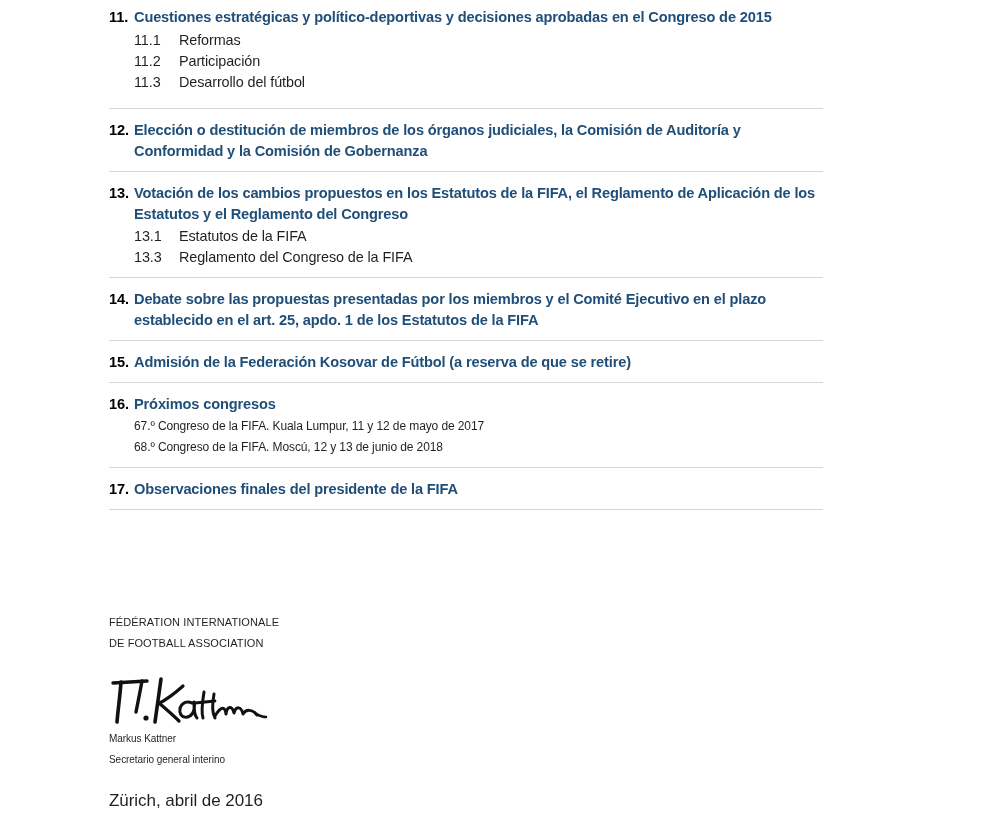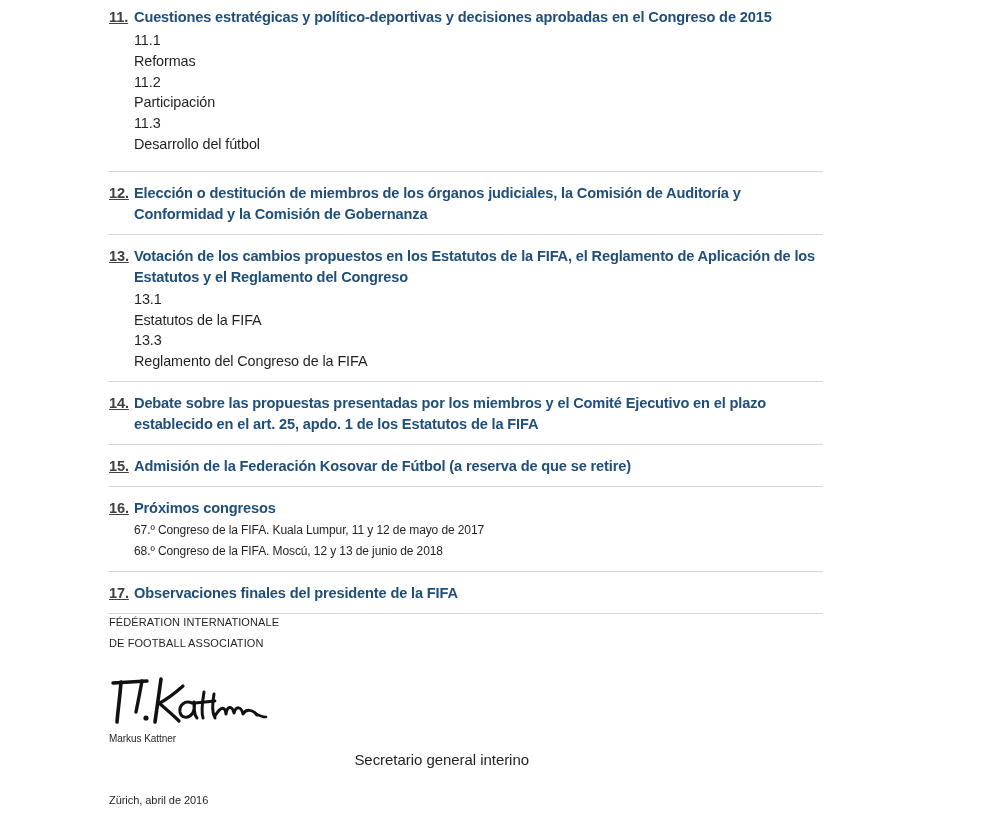"11." .heading .num { color: #404040 -> #000000; text-decoration: underline -> none }
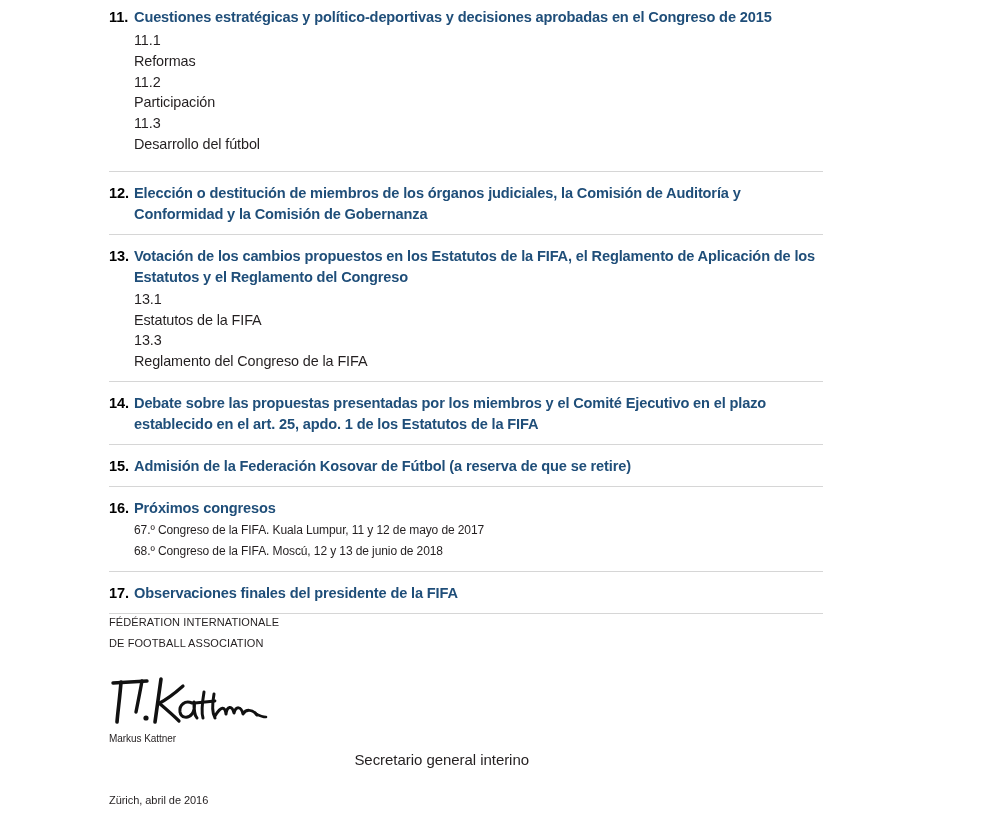"11.1" .subitem { flex-direction: column -> none }
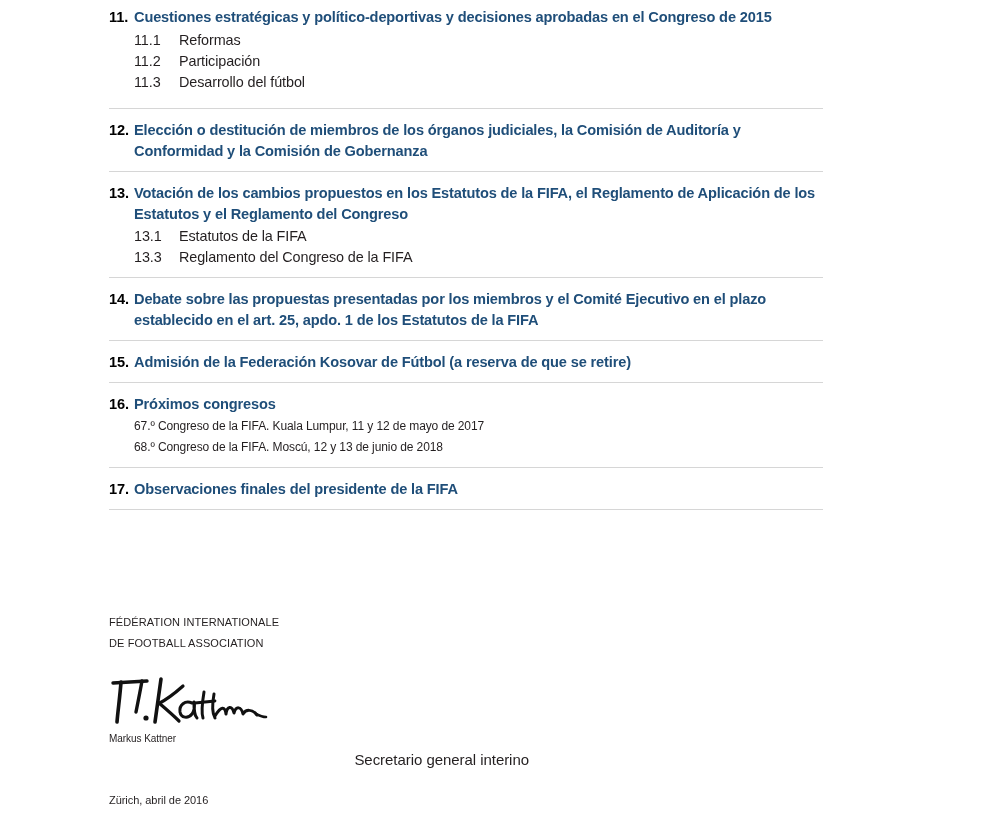"Secretario general interino" .sig-role { font-size: 15px -> 10px; text-align: right -> none }
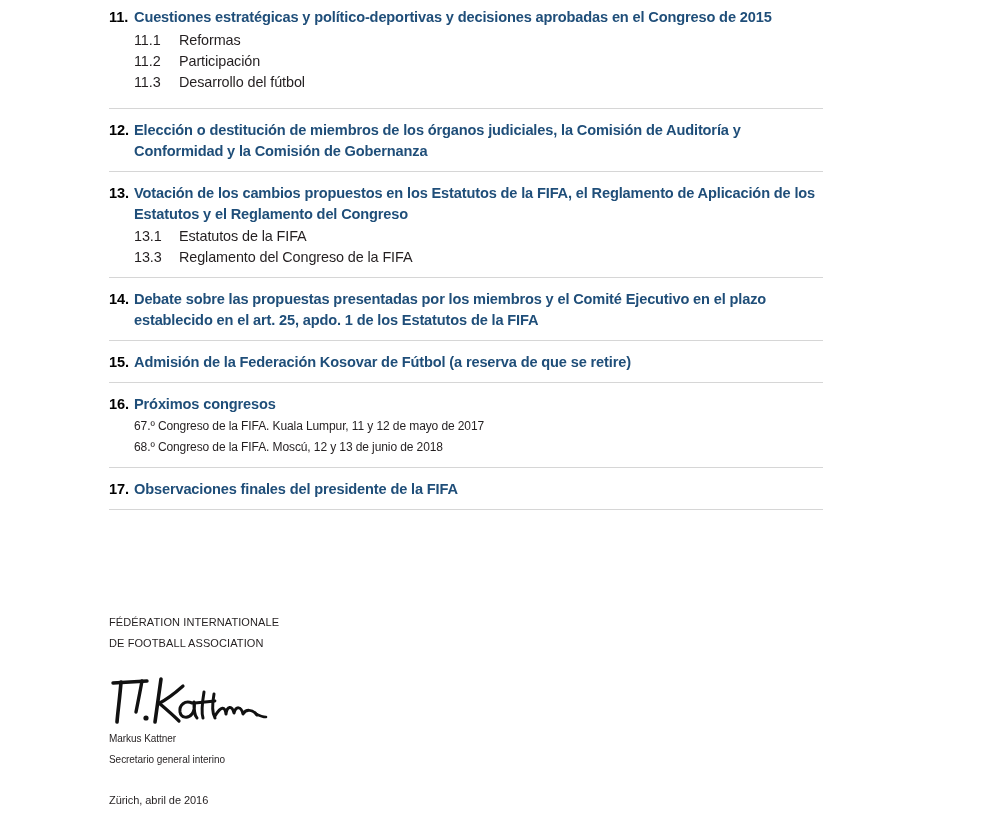"Zürich, abril de 2016" .sig-place { font-size: 11px -> 17px }
